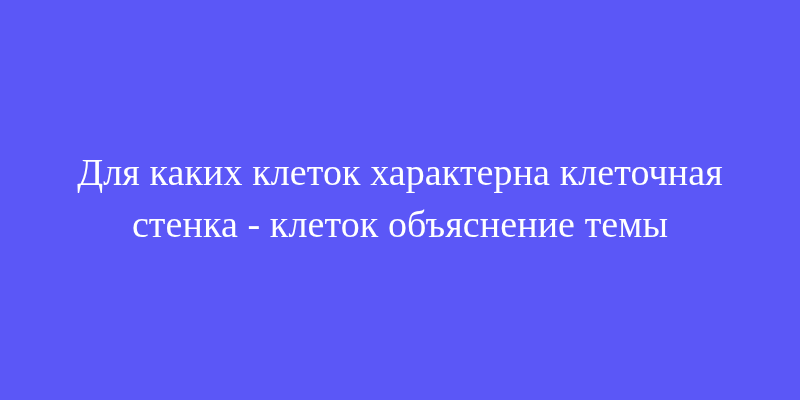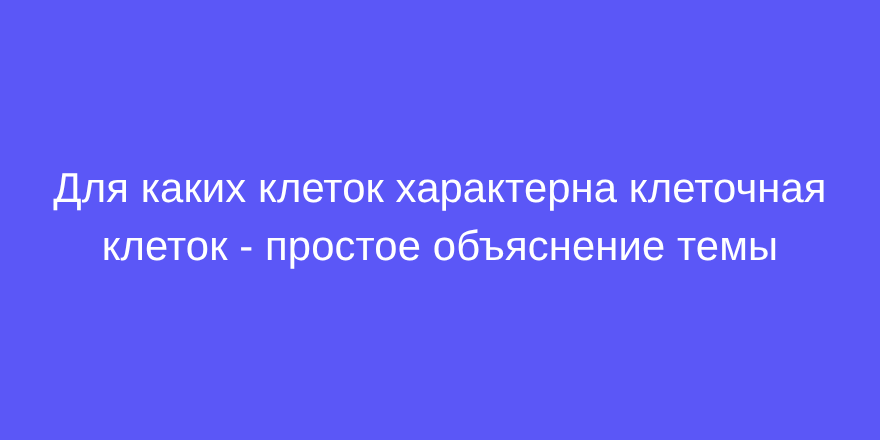"Для каких клеток характерна клеточная" .title-line { font-family: none -> Liberation Serif, serif }
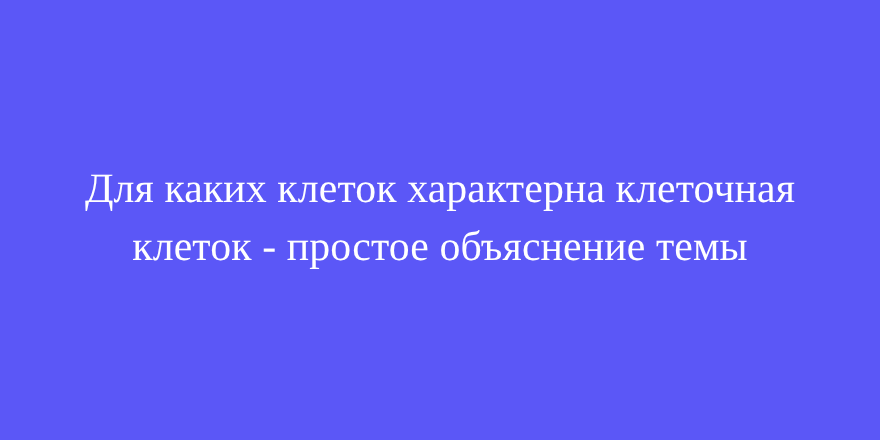"клеток - простое объяснение темы" span.title-line { text: клеток - простое -> стенка - клеток }
